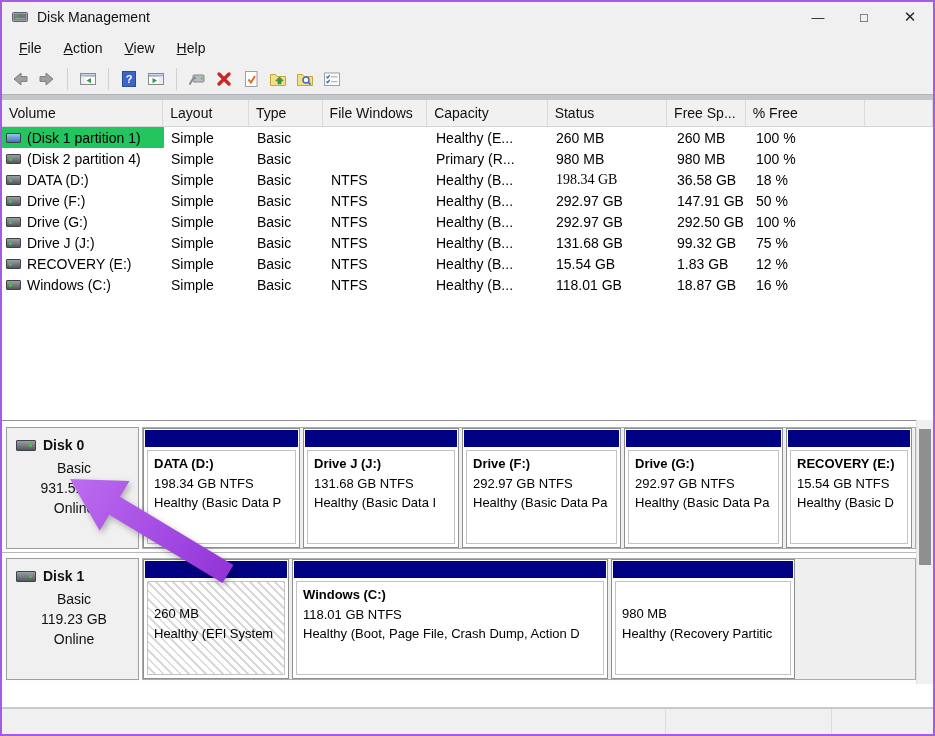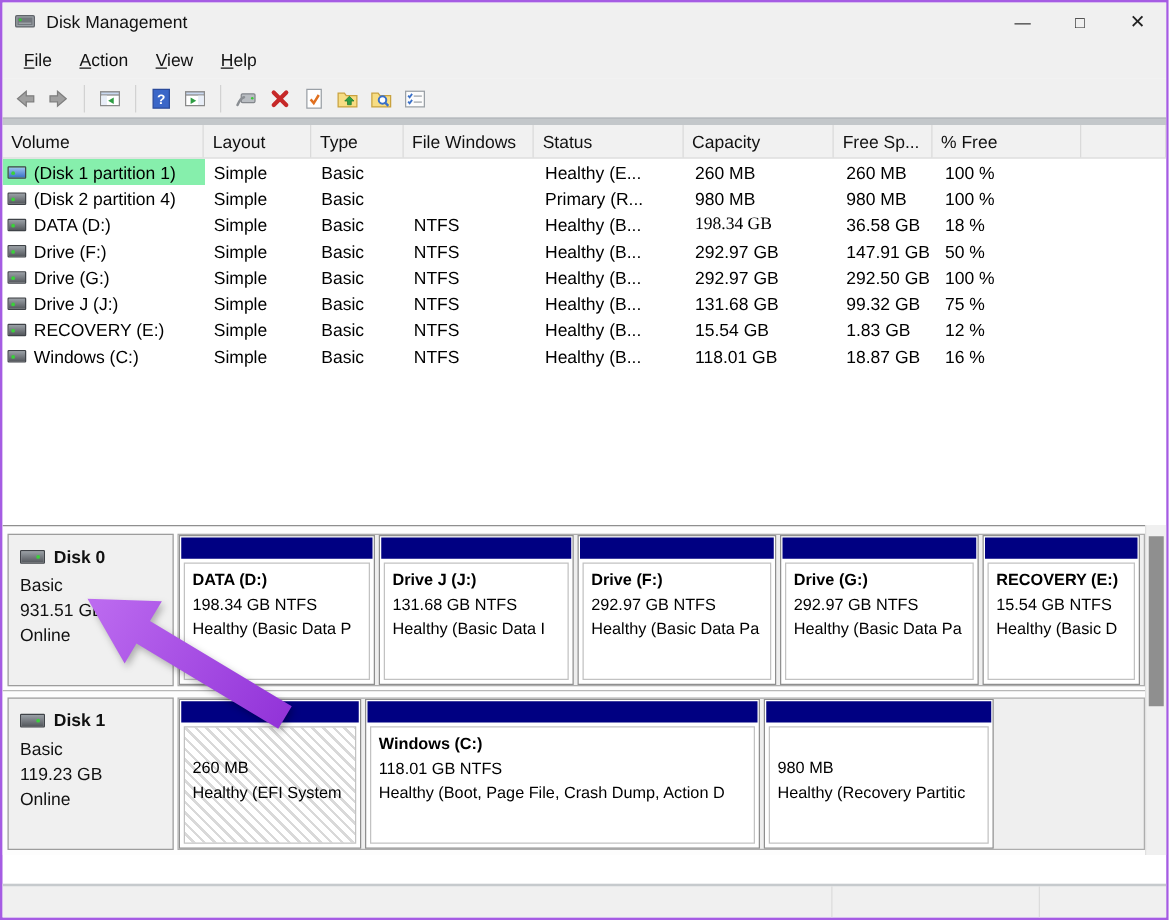"Status" div.col { order: before "Capacity" -> after "Capacity" }
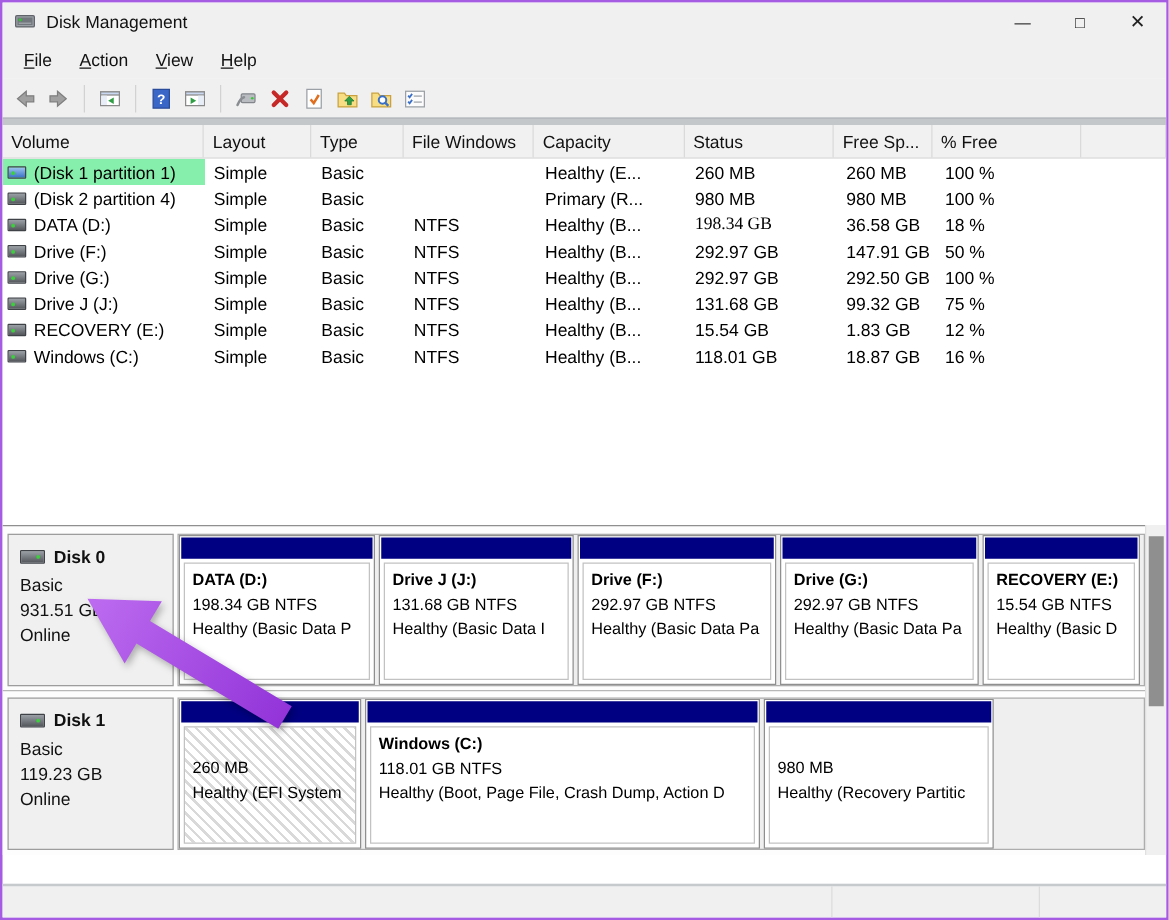"(Disk 1 partition 1)" .vrow.selected .vcell.first { background: #86efac -> #22c55e }
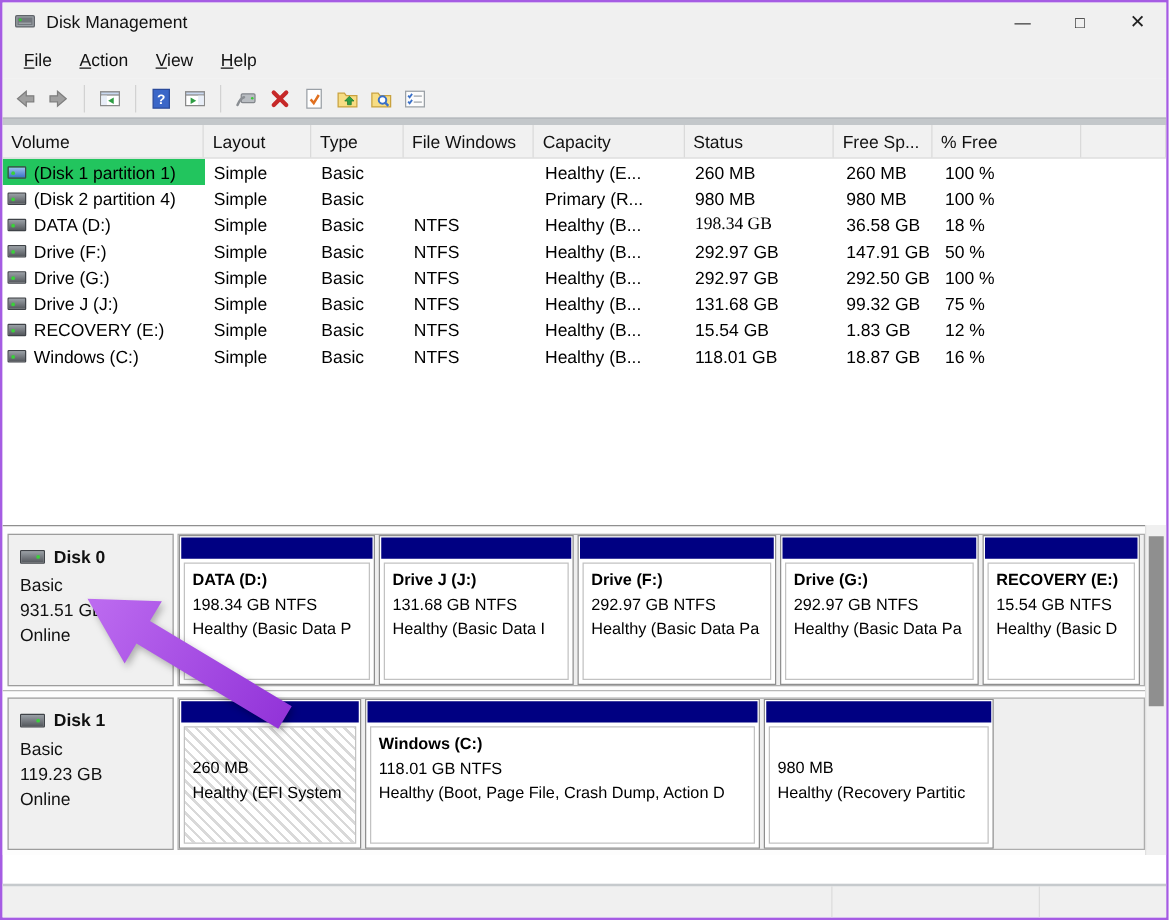"Disk 0" .disk-label { text-align: none -> center }
